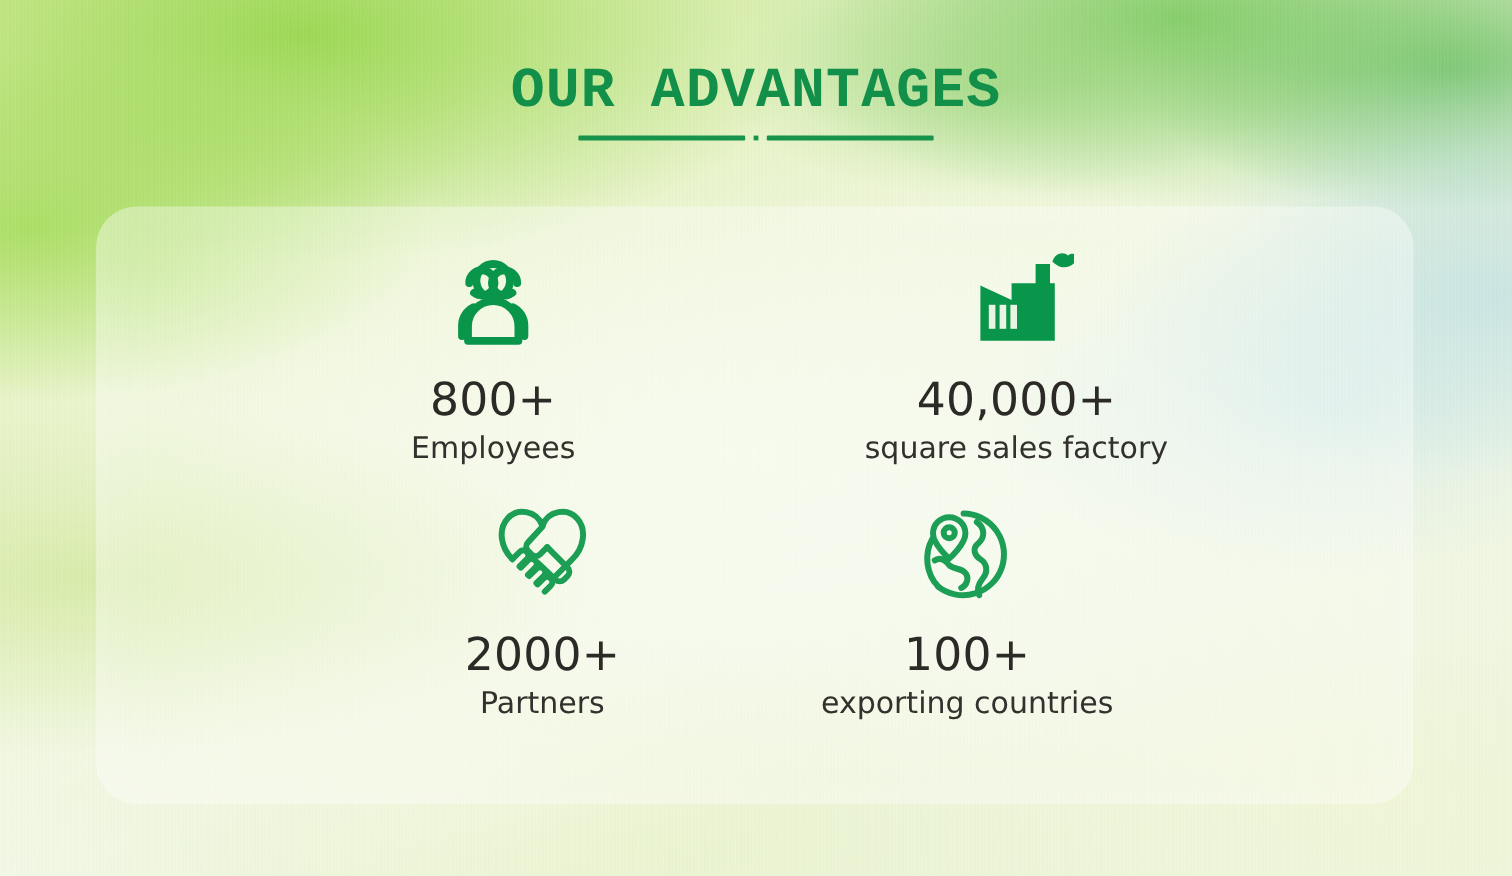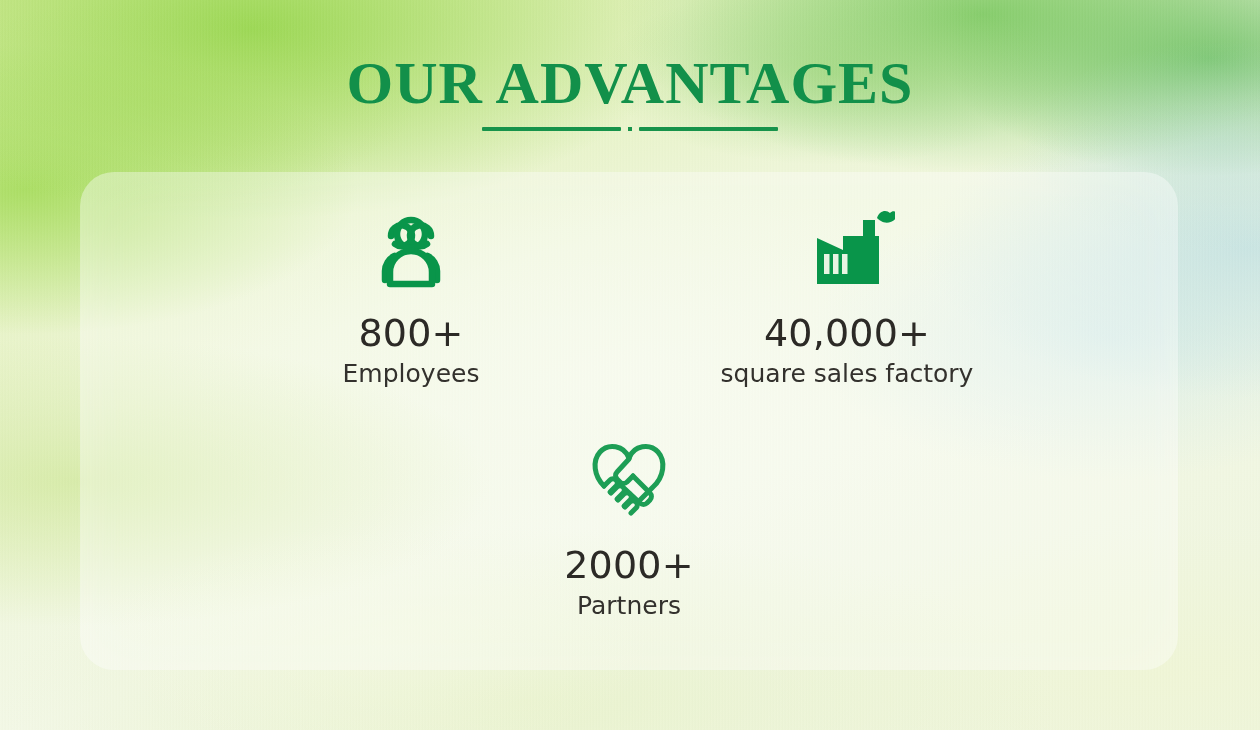"OUR ADVANTAGES" .heading-title { font-family: Liberation Serif, serif -> Liberation Mono, monospace; font-size: 60px -> 47px }
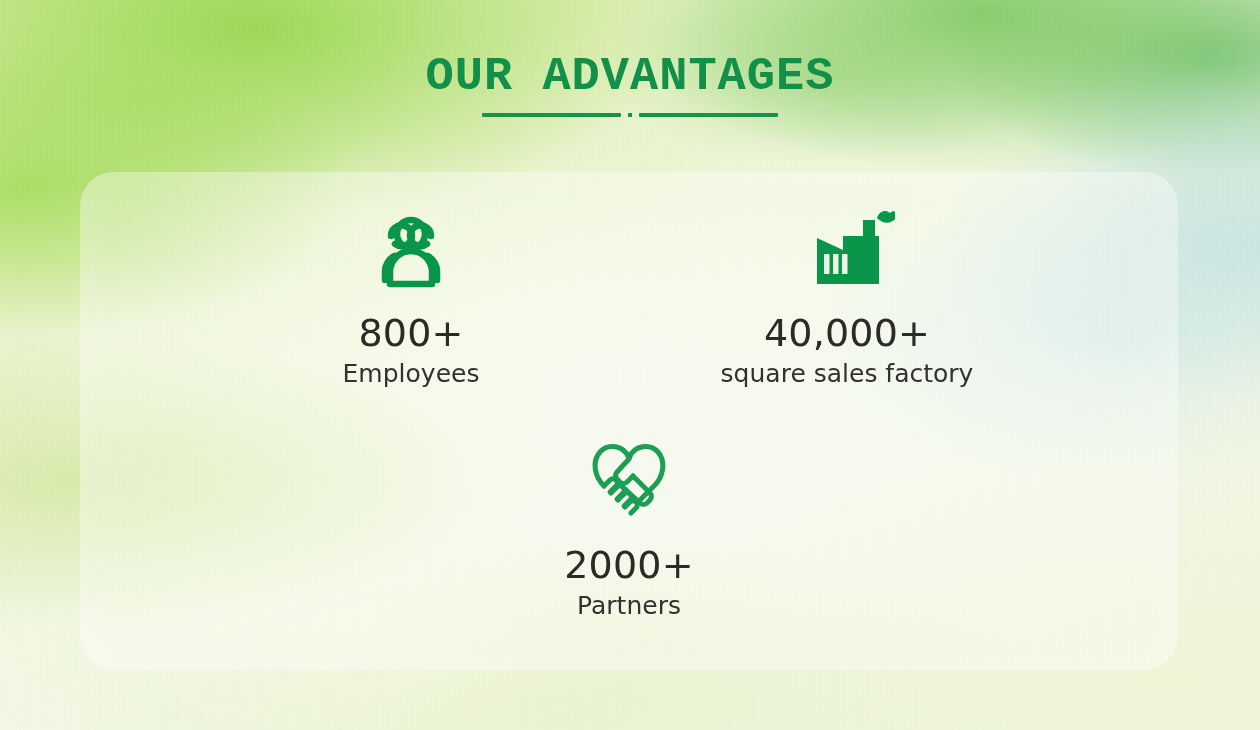"2000+" .row-bottom { top: 262px -> 242px }
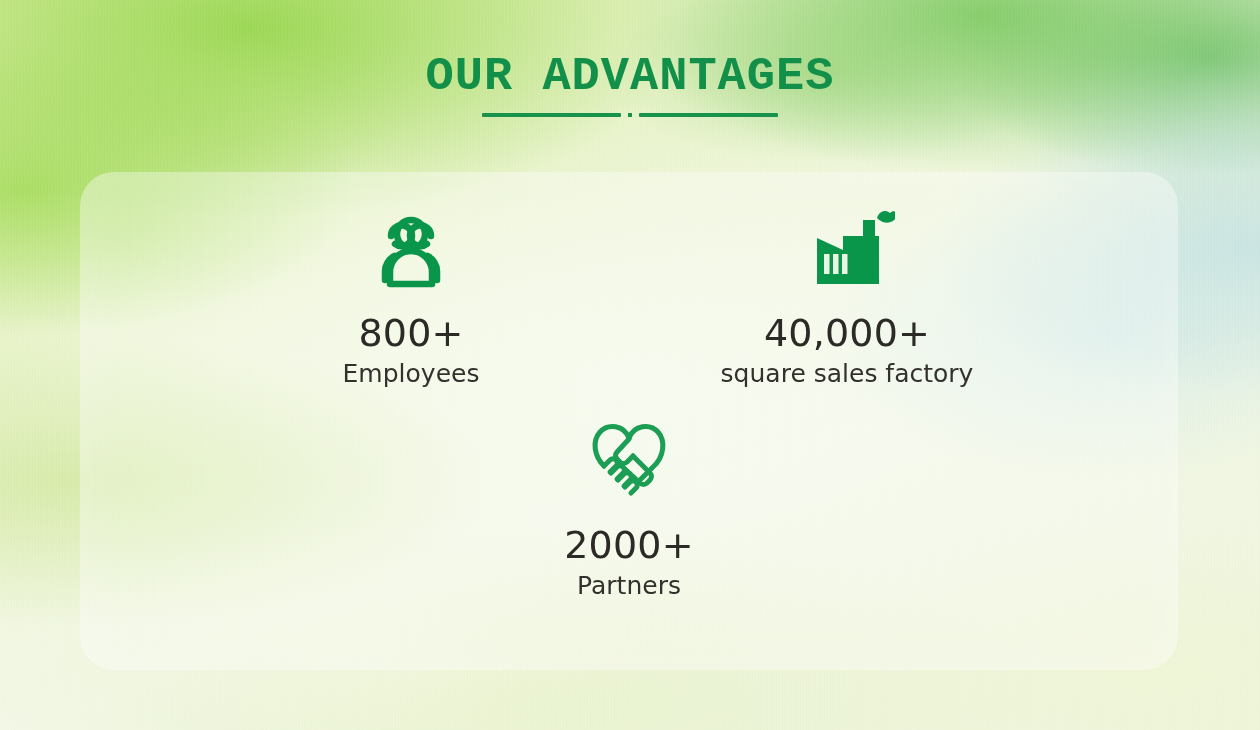"100+" div.stat-item { html: none -> <div> <div> <svg> <path></path> <path></path> <path></path> <path></path> <path></path> <circle></circle> </svg> </div> <div>100+</div> <div>exporting countries</div> </div> }
